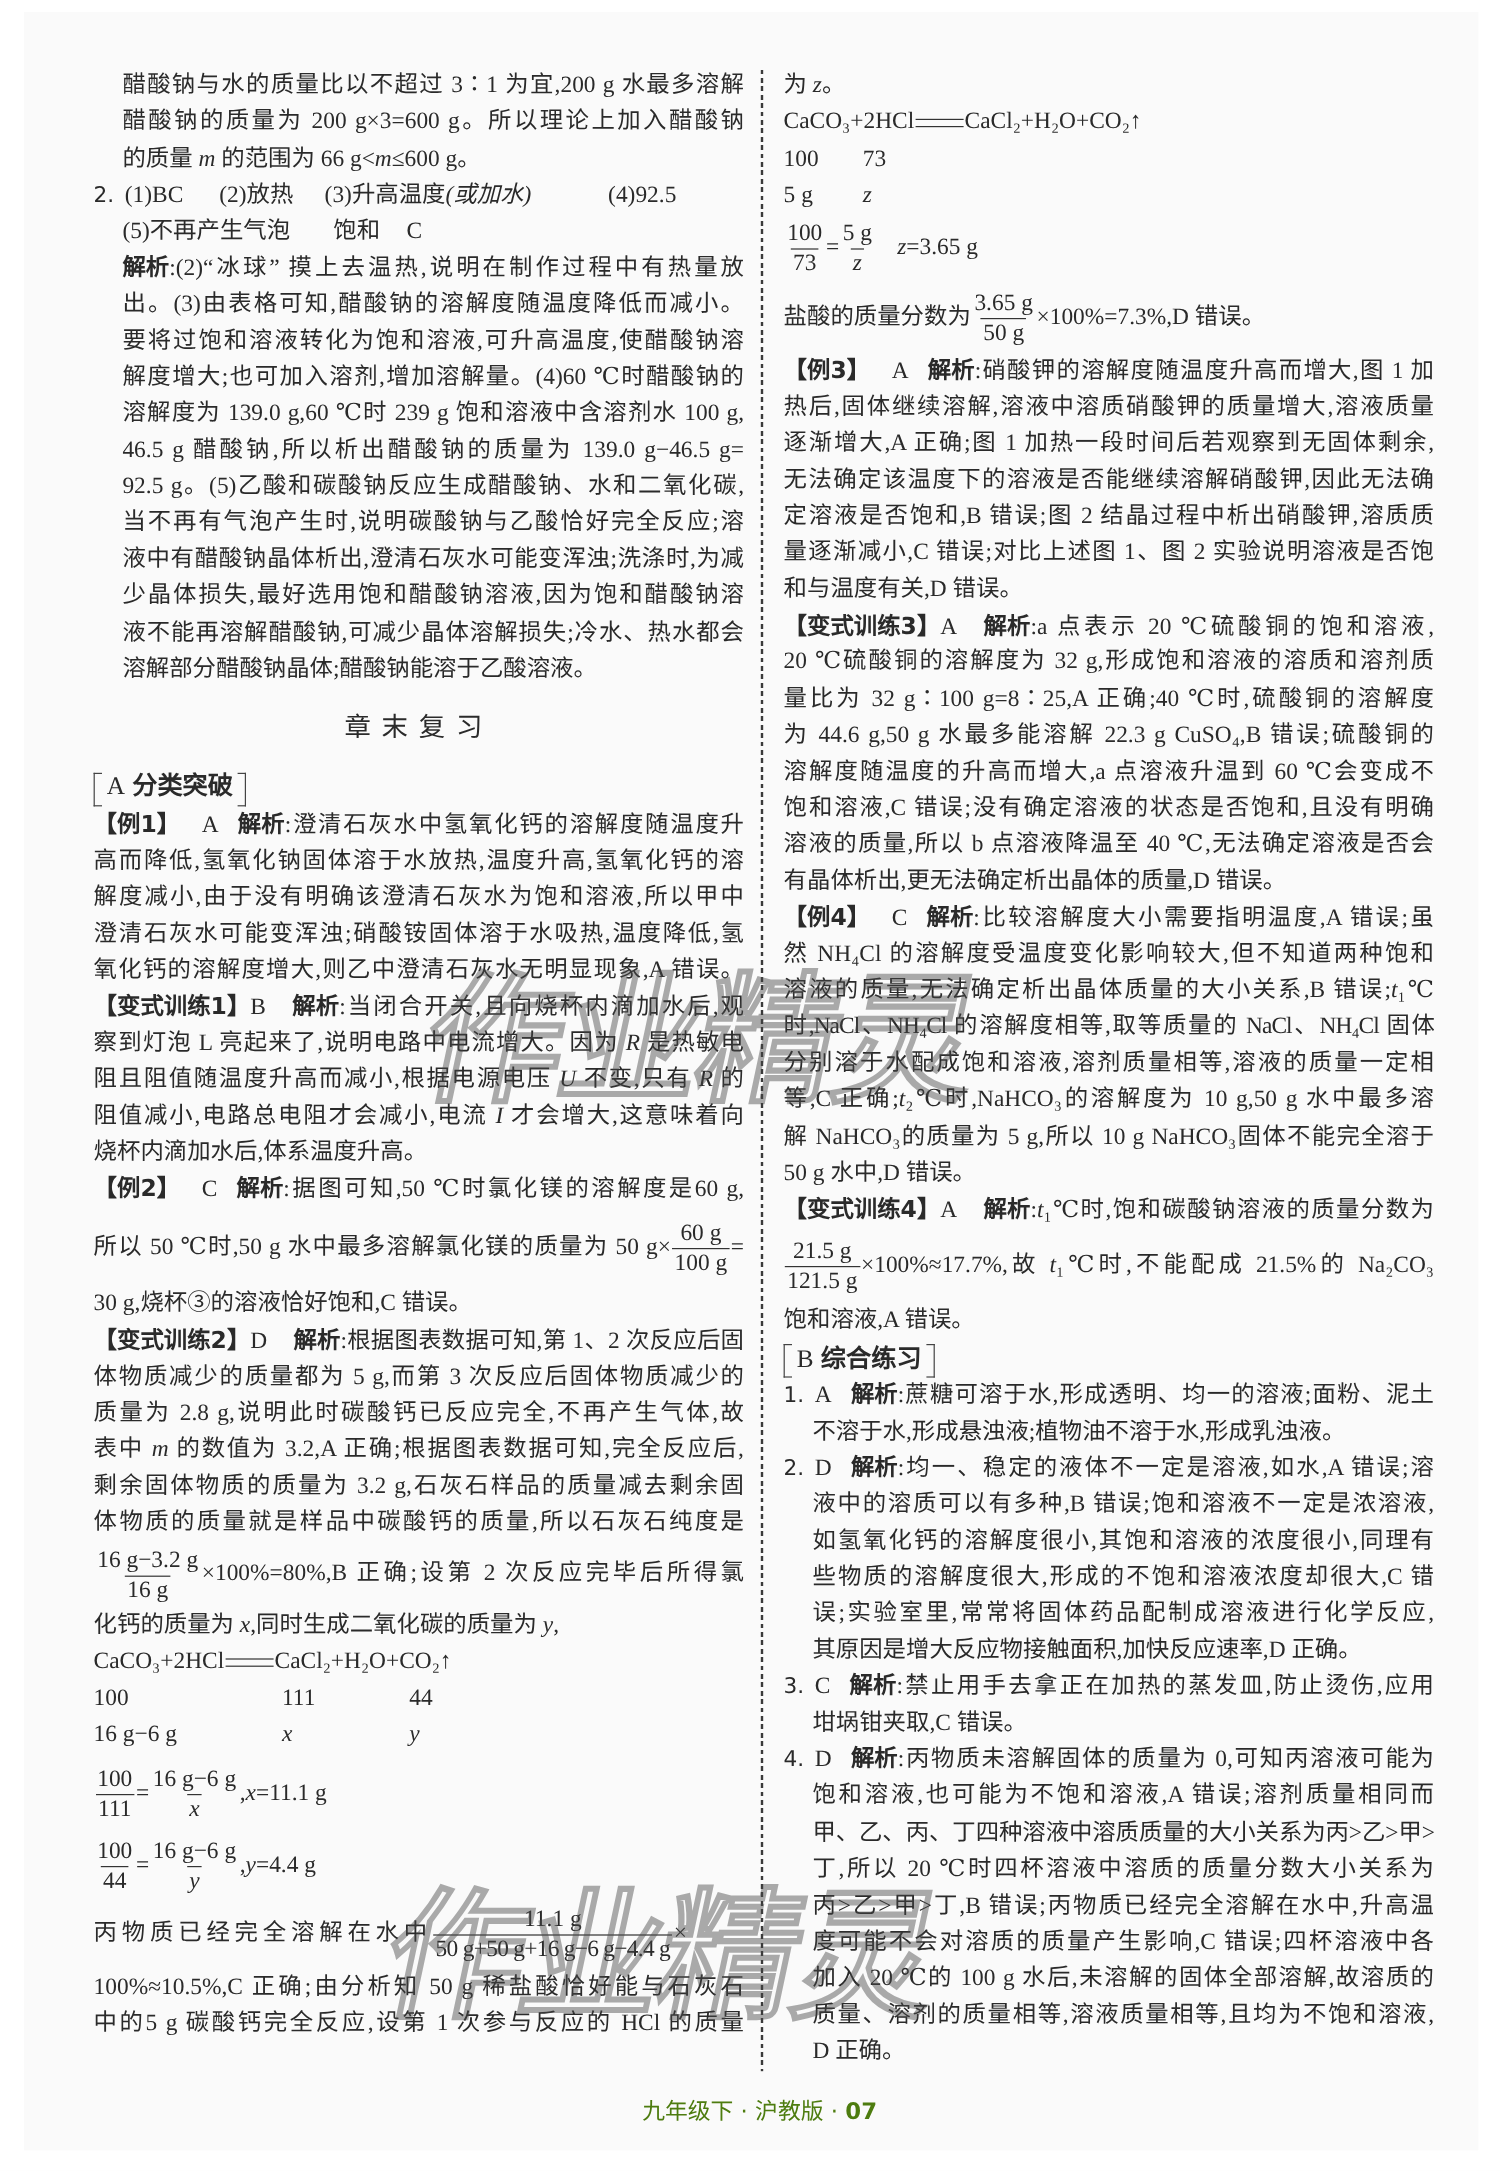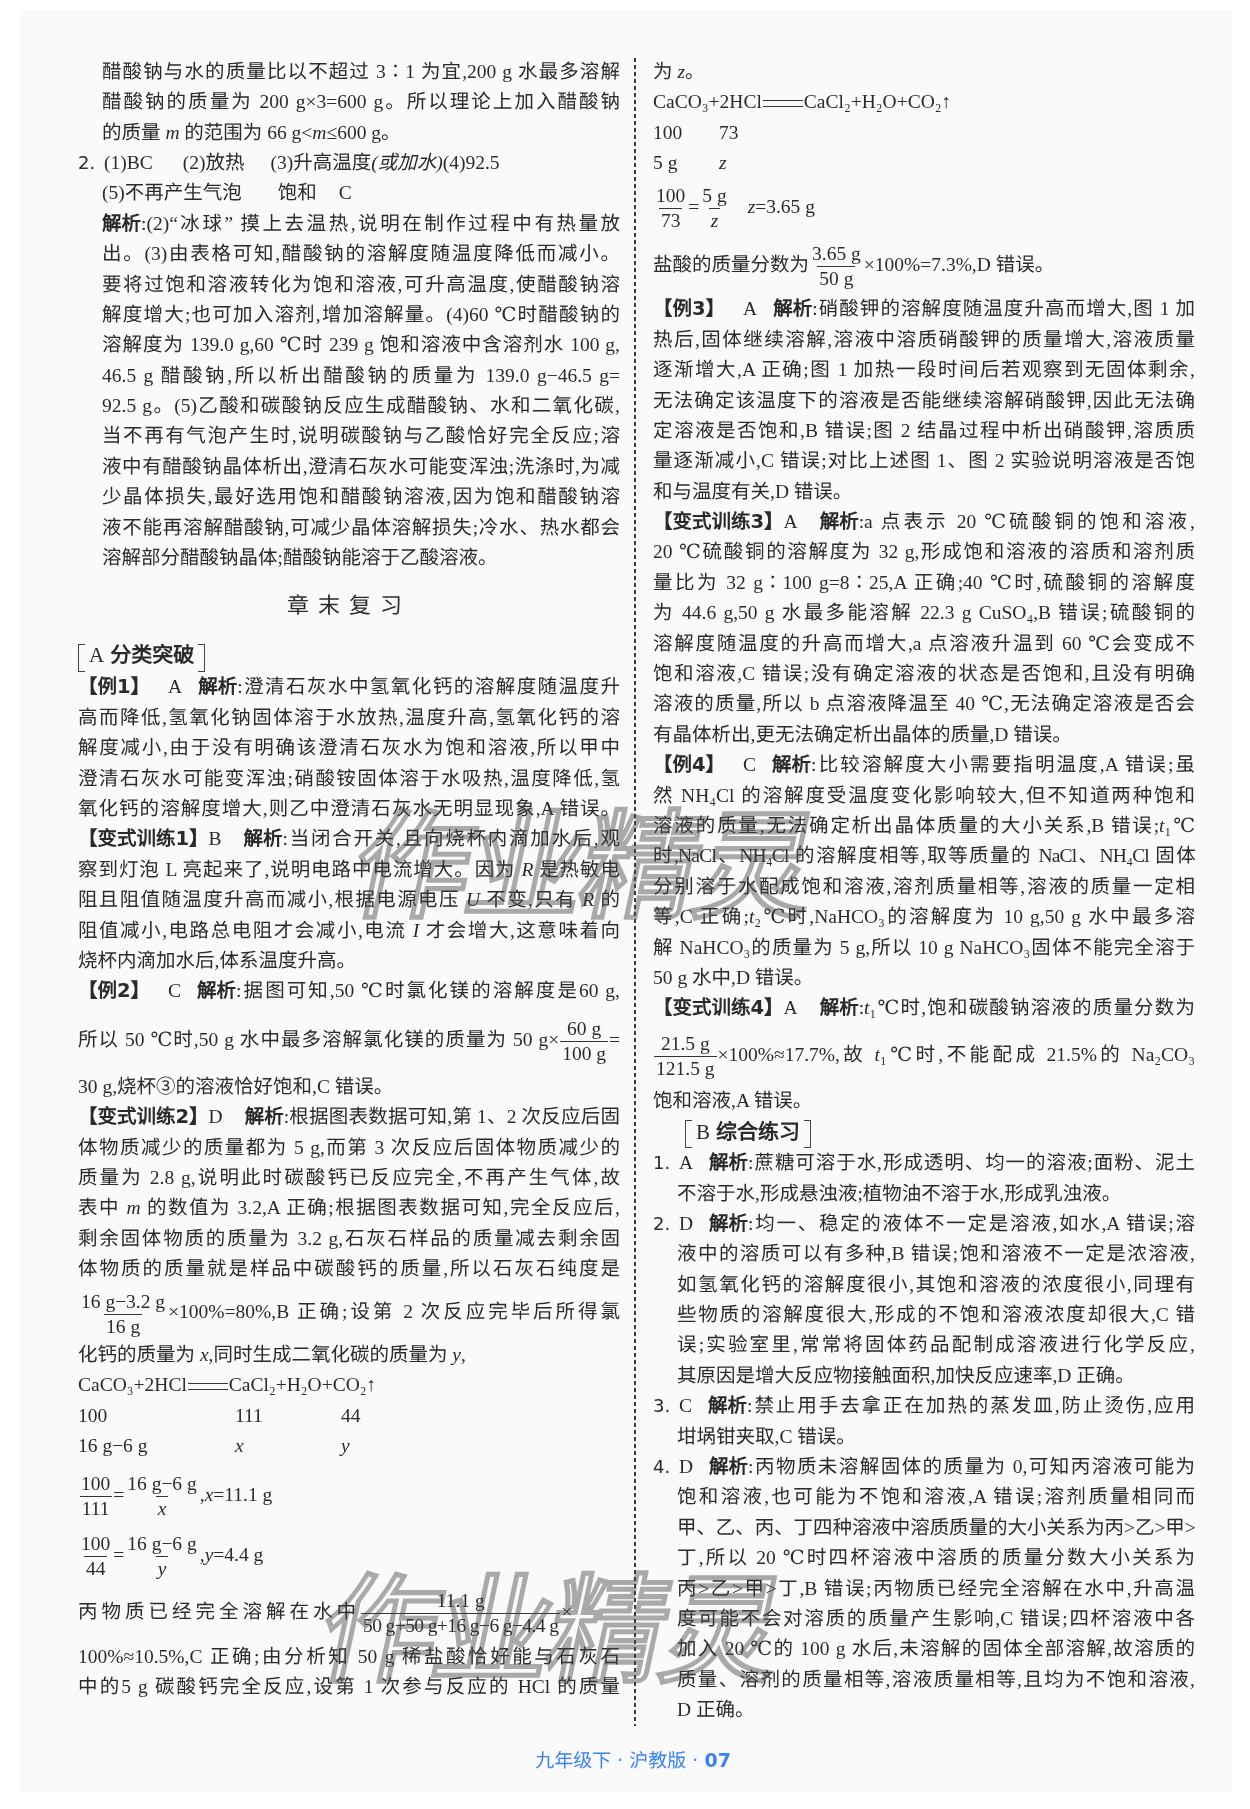"(或加水)" span.qa { margin-right: none -> 64px }
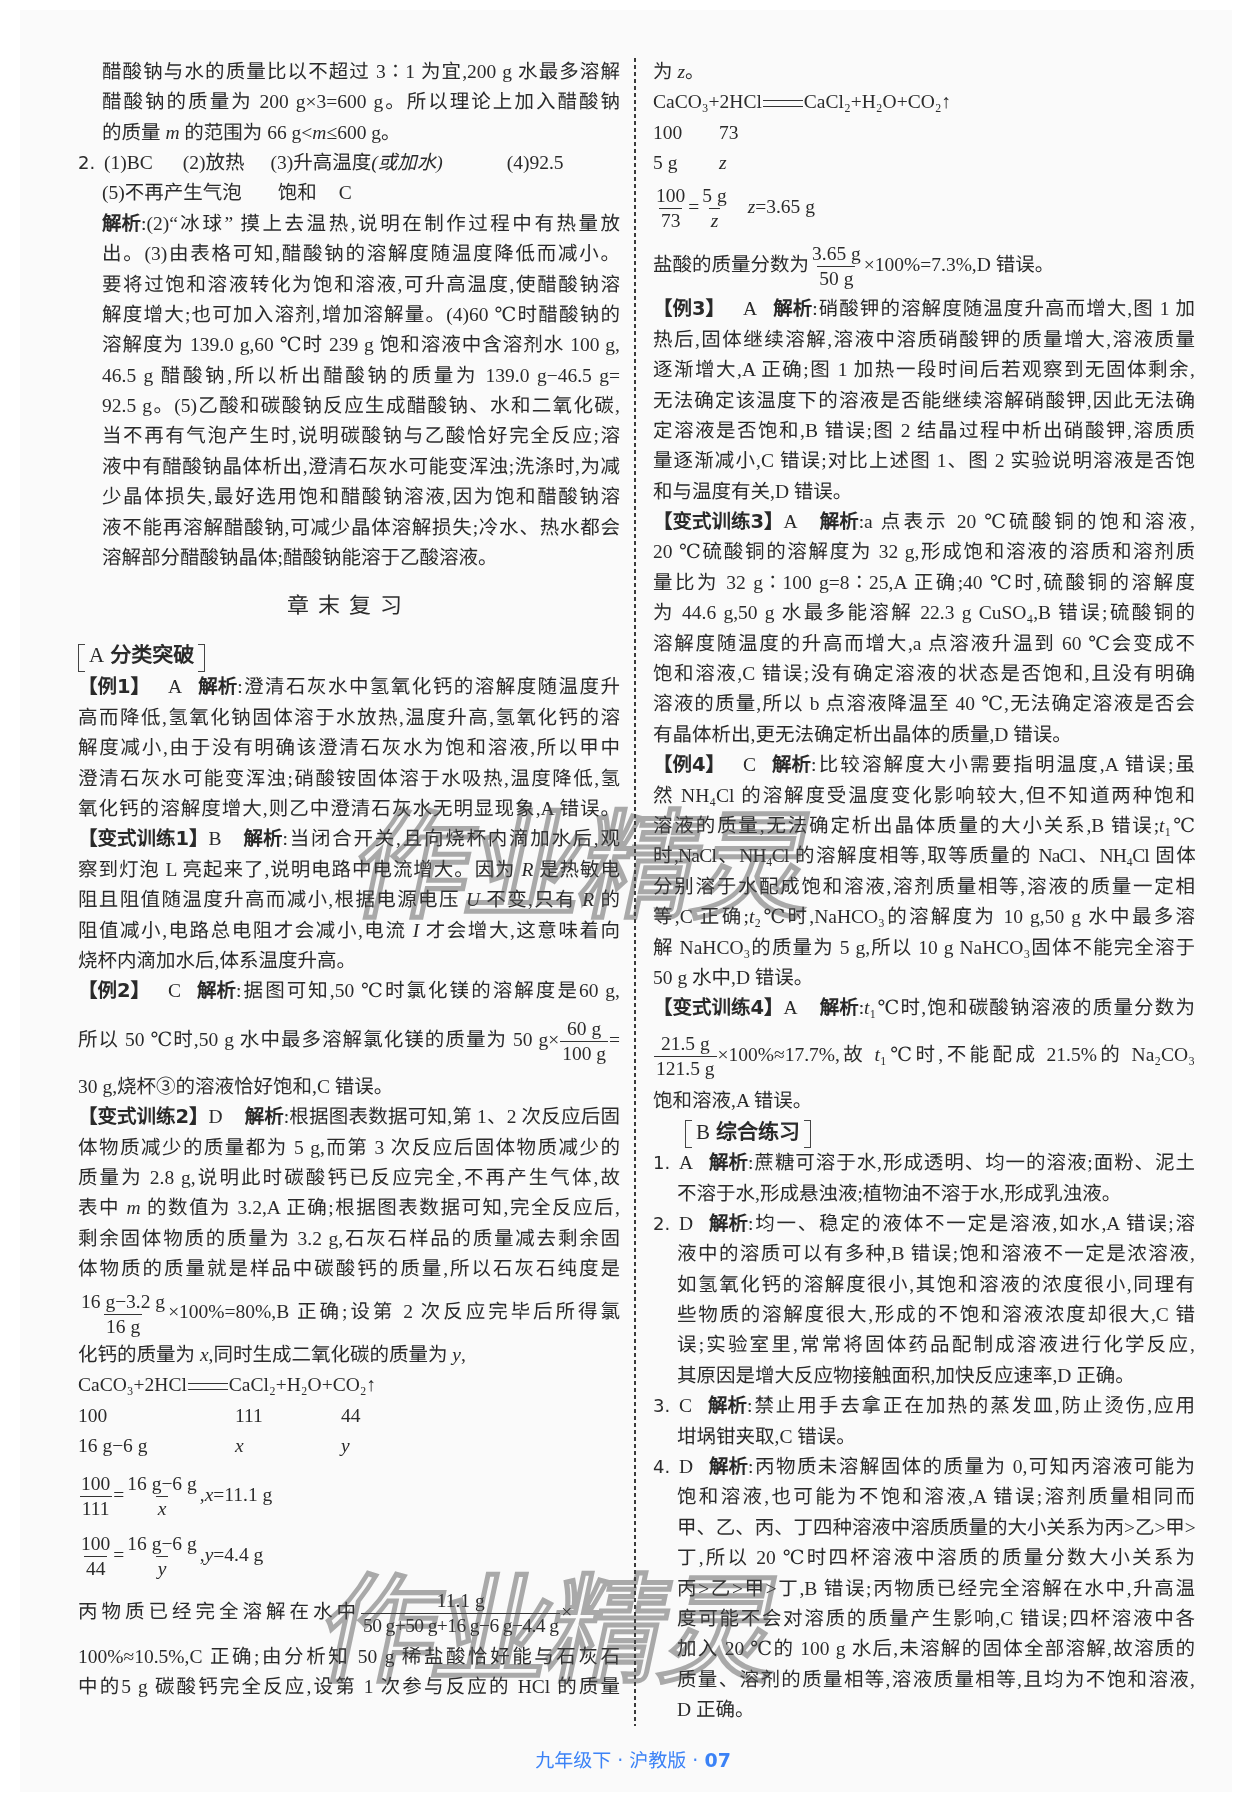"B 综合练习" .sec-b { margin-left: 32px -> none }
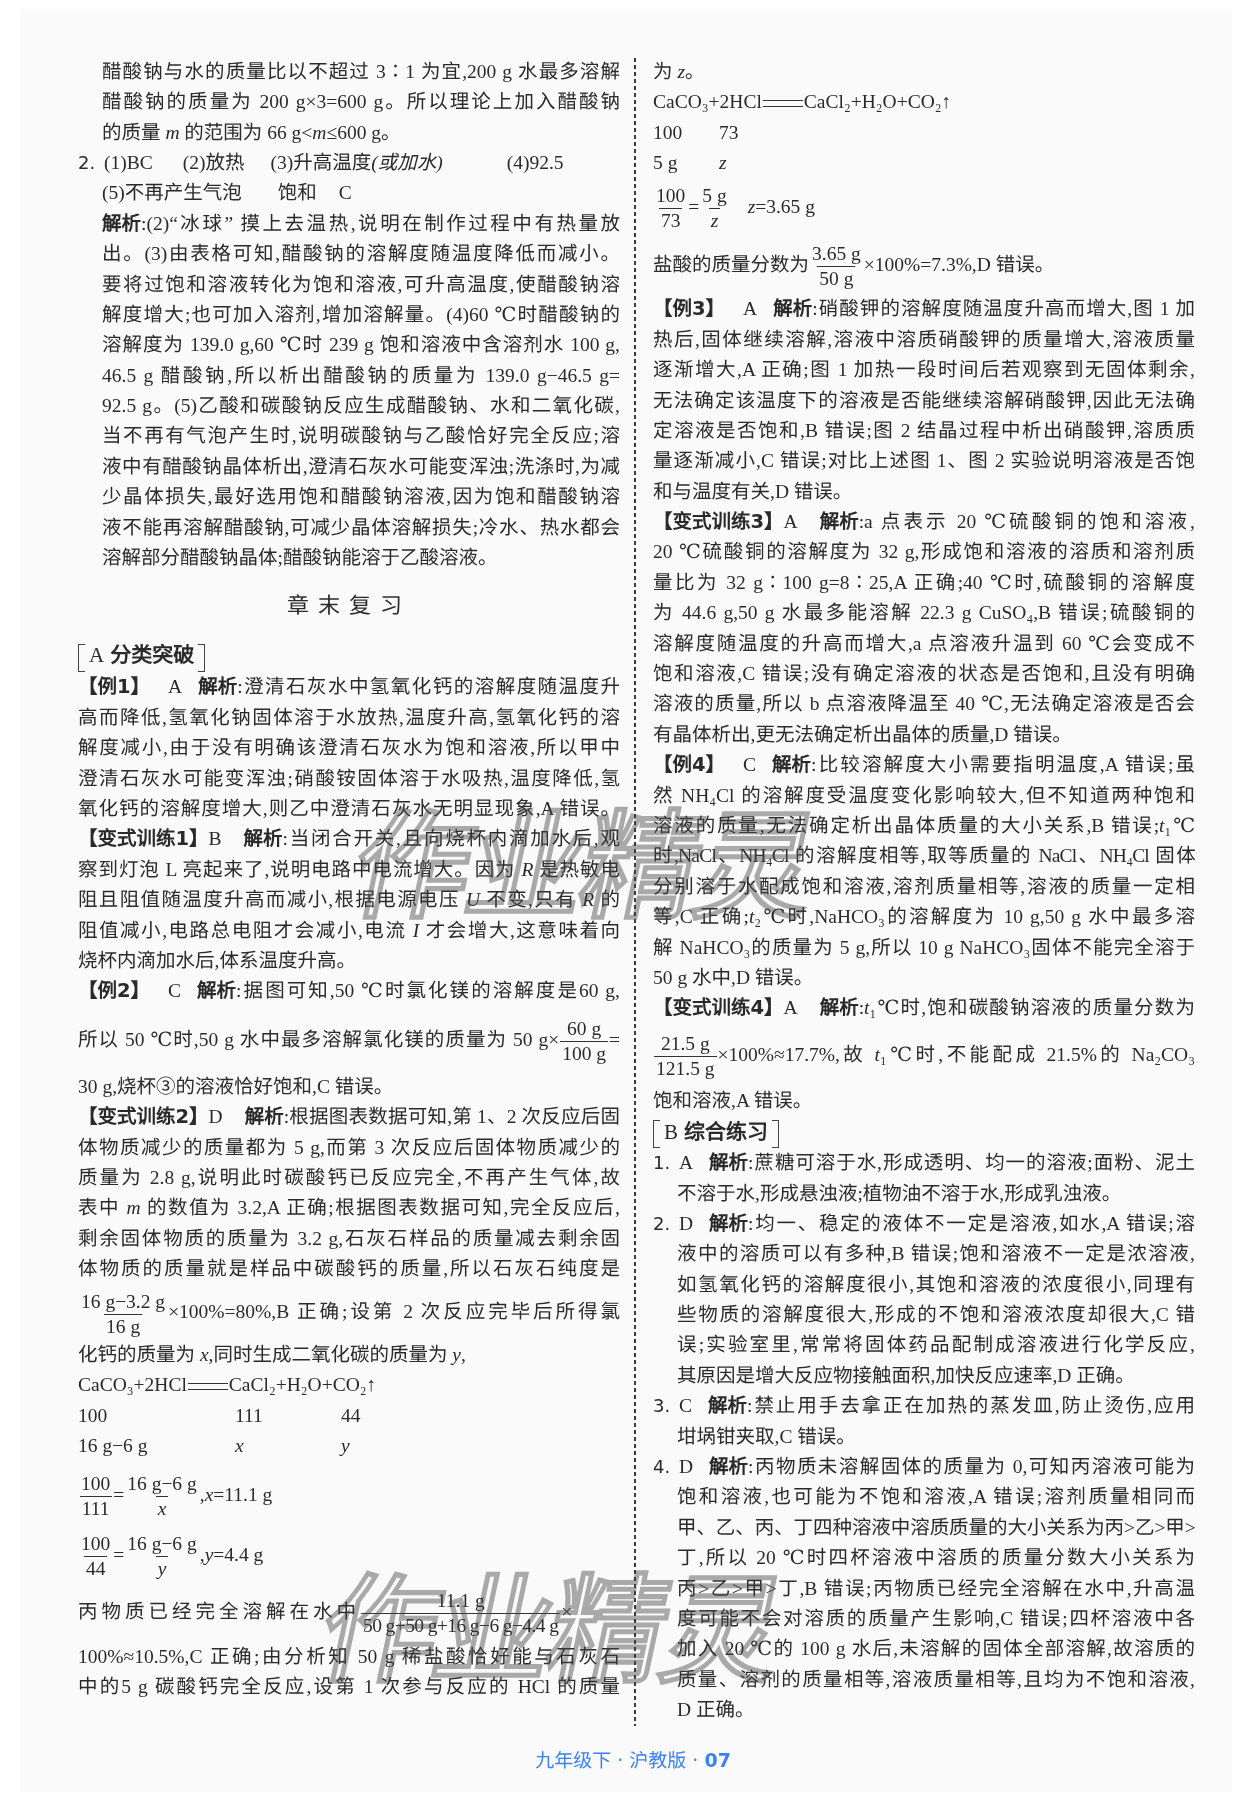"九年级下 · 沪教版 · 07" .footer { color: #3b82f6 -> #4d7c0f }
